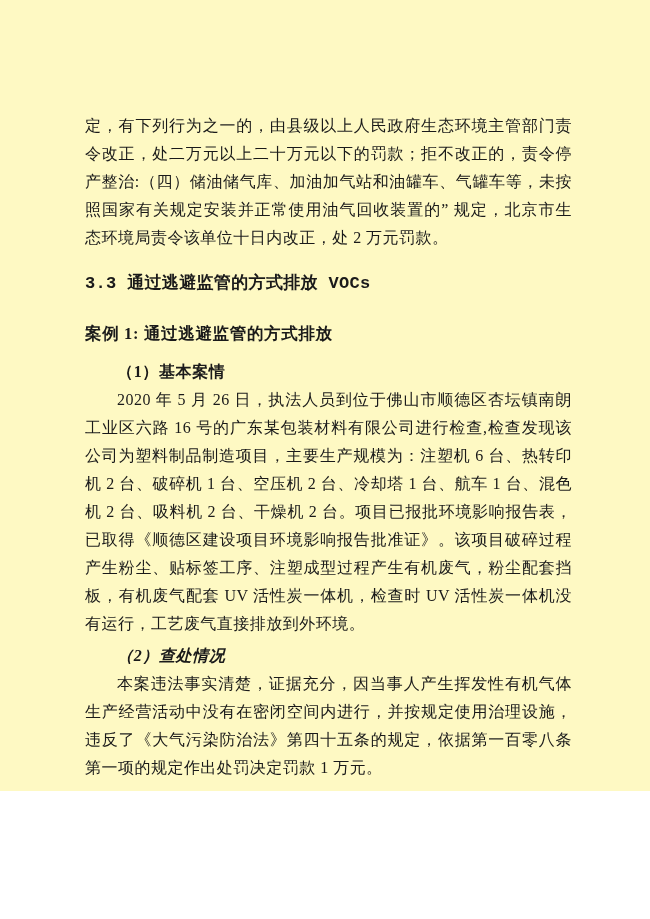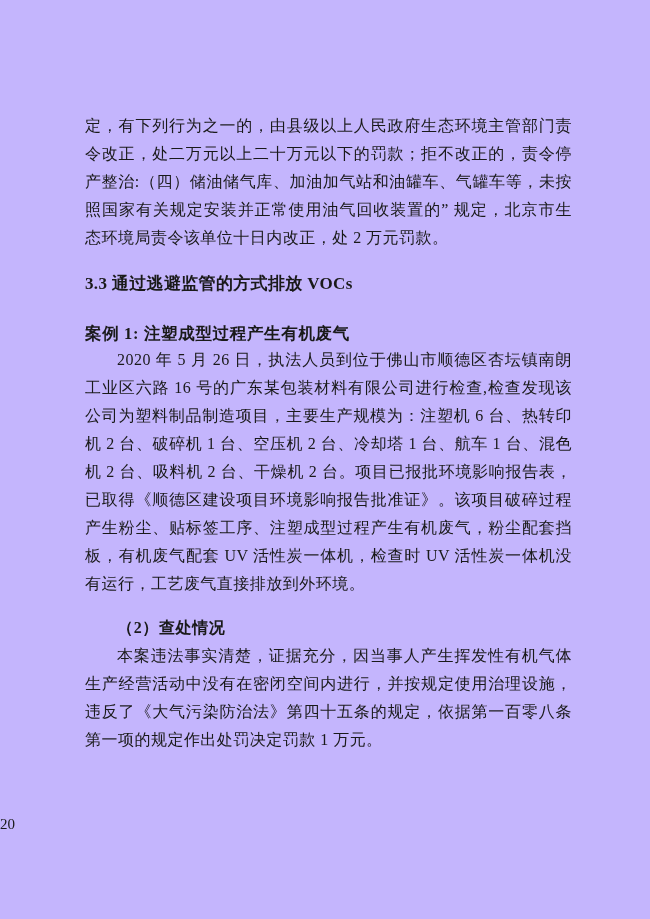"定，有下列行为之一的，由县级以上人民政府生态环境主管部门责令改正，处二万元以上二" .page { background: #c4b5fd -> #fef9c3; height: 919px -> 791px }
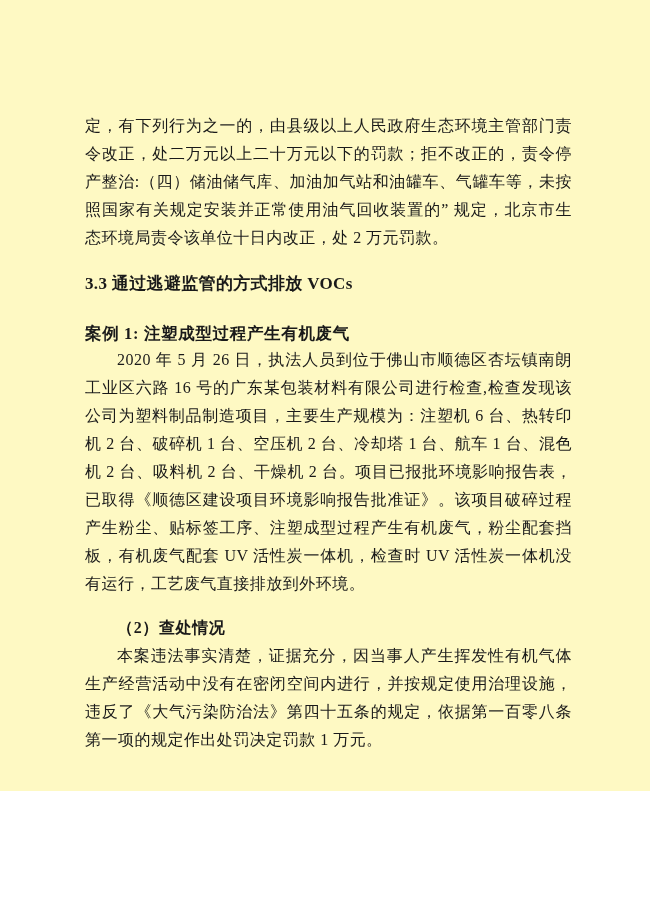"3.3 通过逃避监管的方式排放 VOCs" .section-heading { font-family: Liberation Serif, serif -> Liberation Mono, monospace }
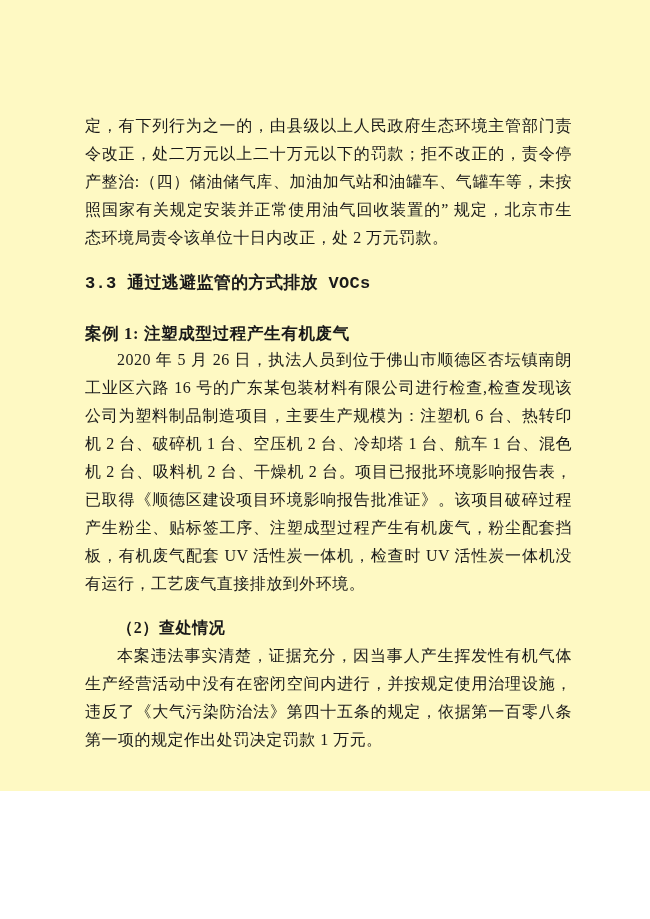"案例 1: 注塑成型过程产生有机废气" h3.case-heading { text: 注塑成型过程产生有机废气 -> 通过逃避监管的方式排放 }
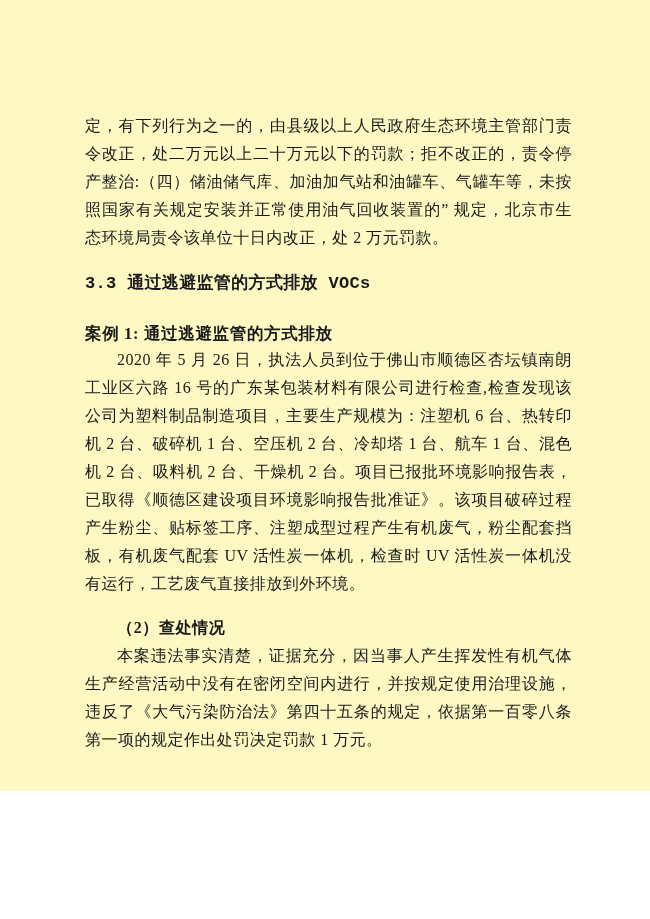"（1）基本案情" h4.sub-heading { html: none -> <h4>（1）基本案情</h4> }
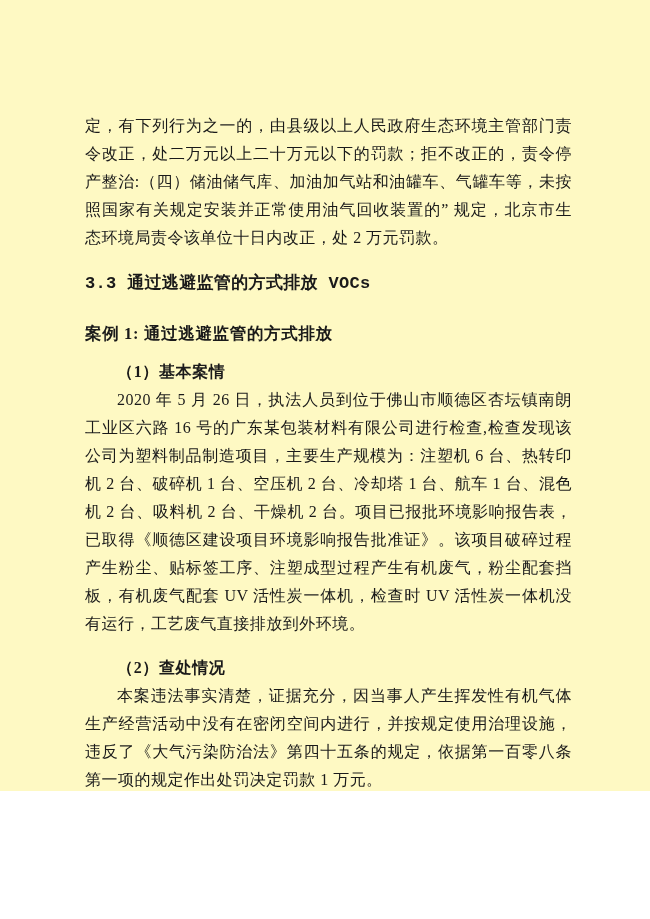"（2）查处情况" h4.sub-heading { font-style: none -> italic; margin-top: 16px -> 4px }
